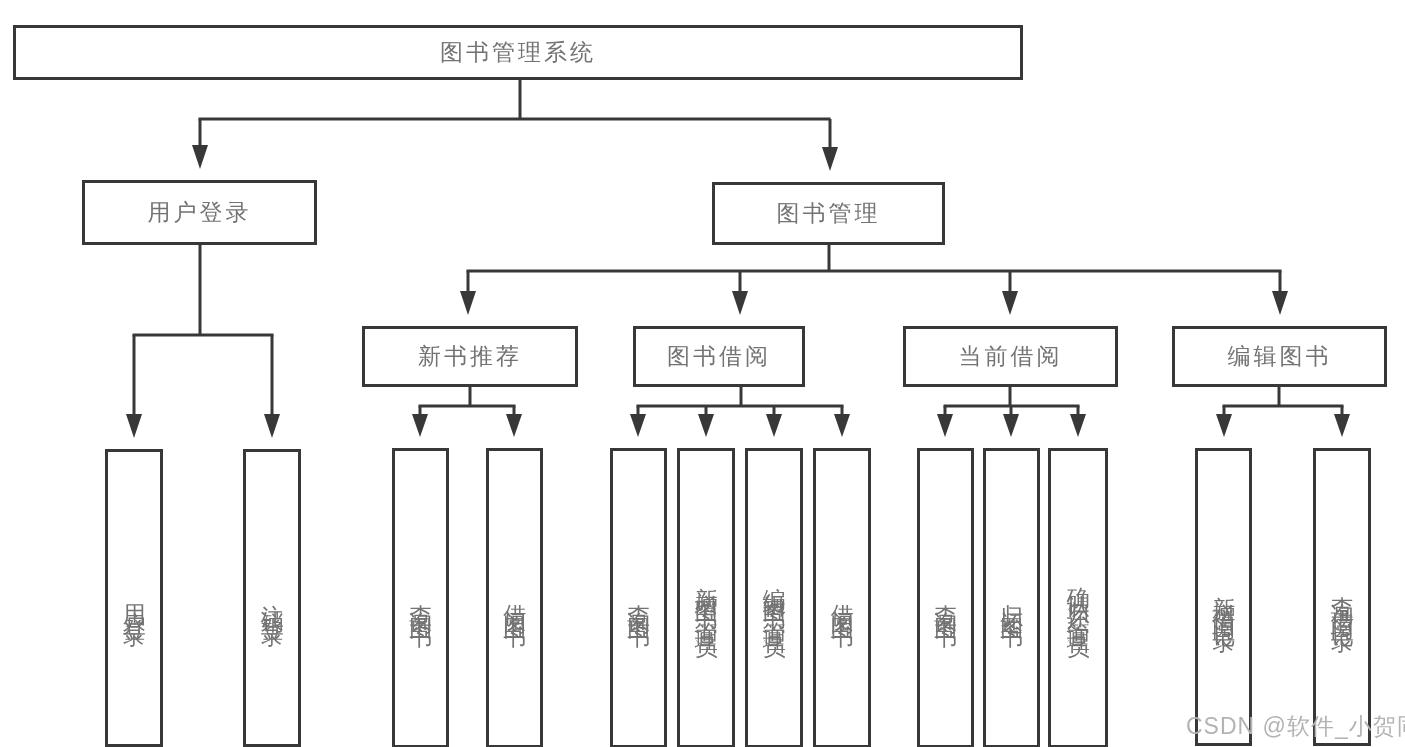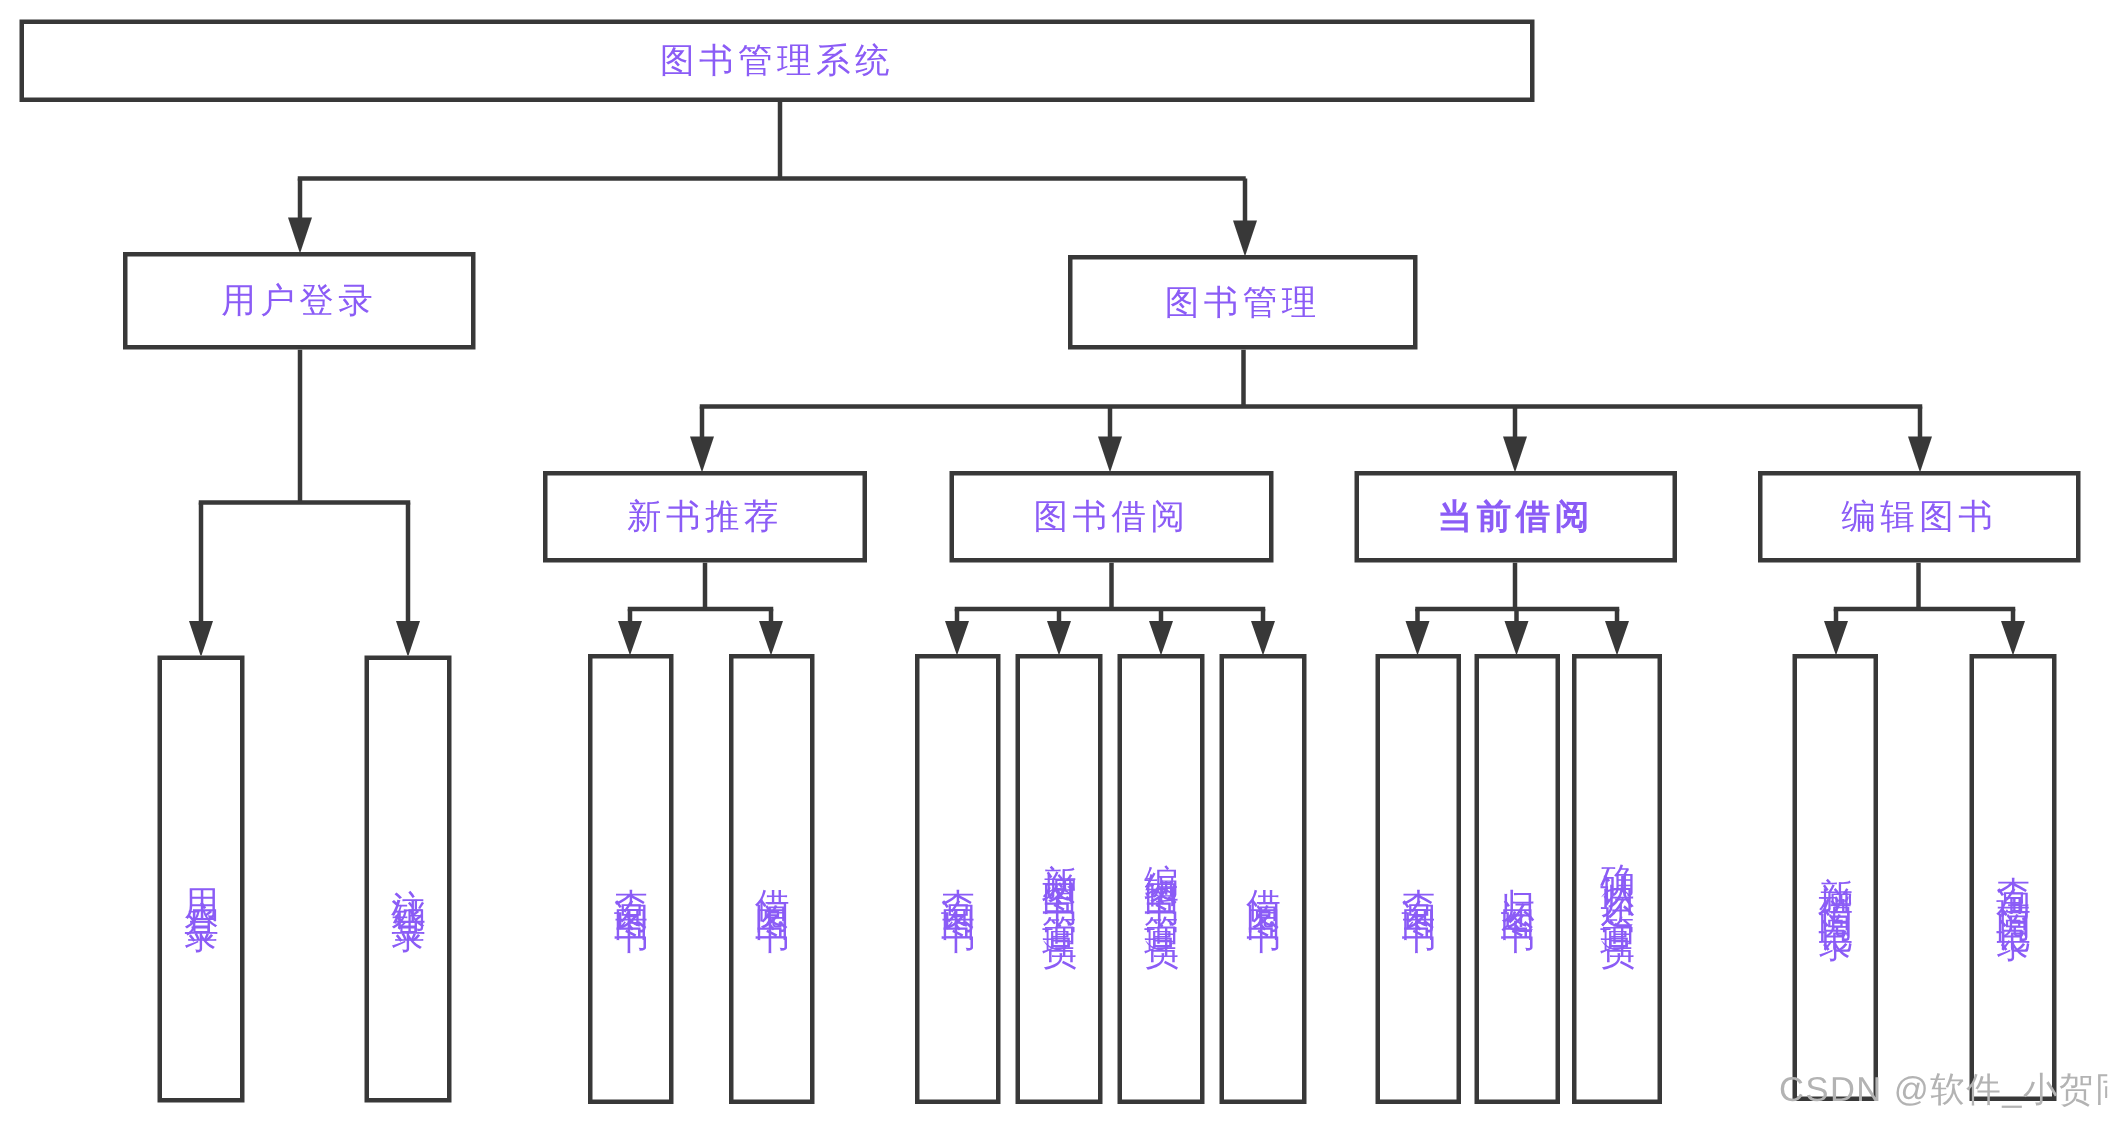"图书管理系统" .box { color: #8b5cf6 -> #737373; margin-top: none -> 12px }
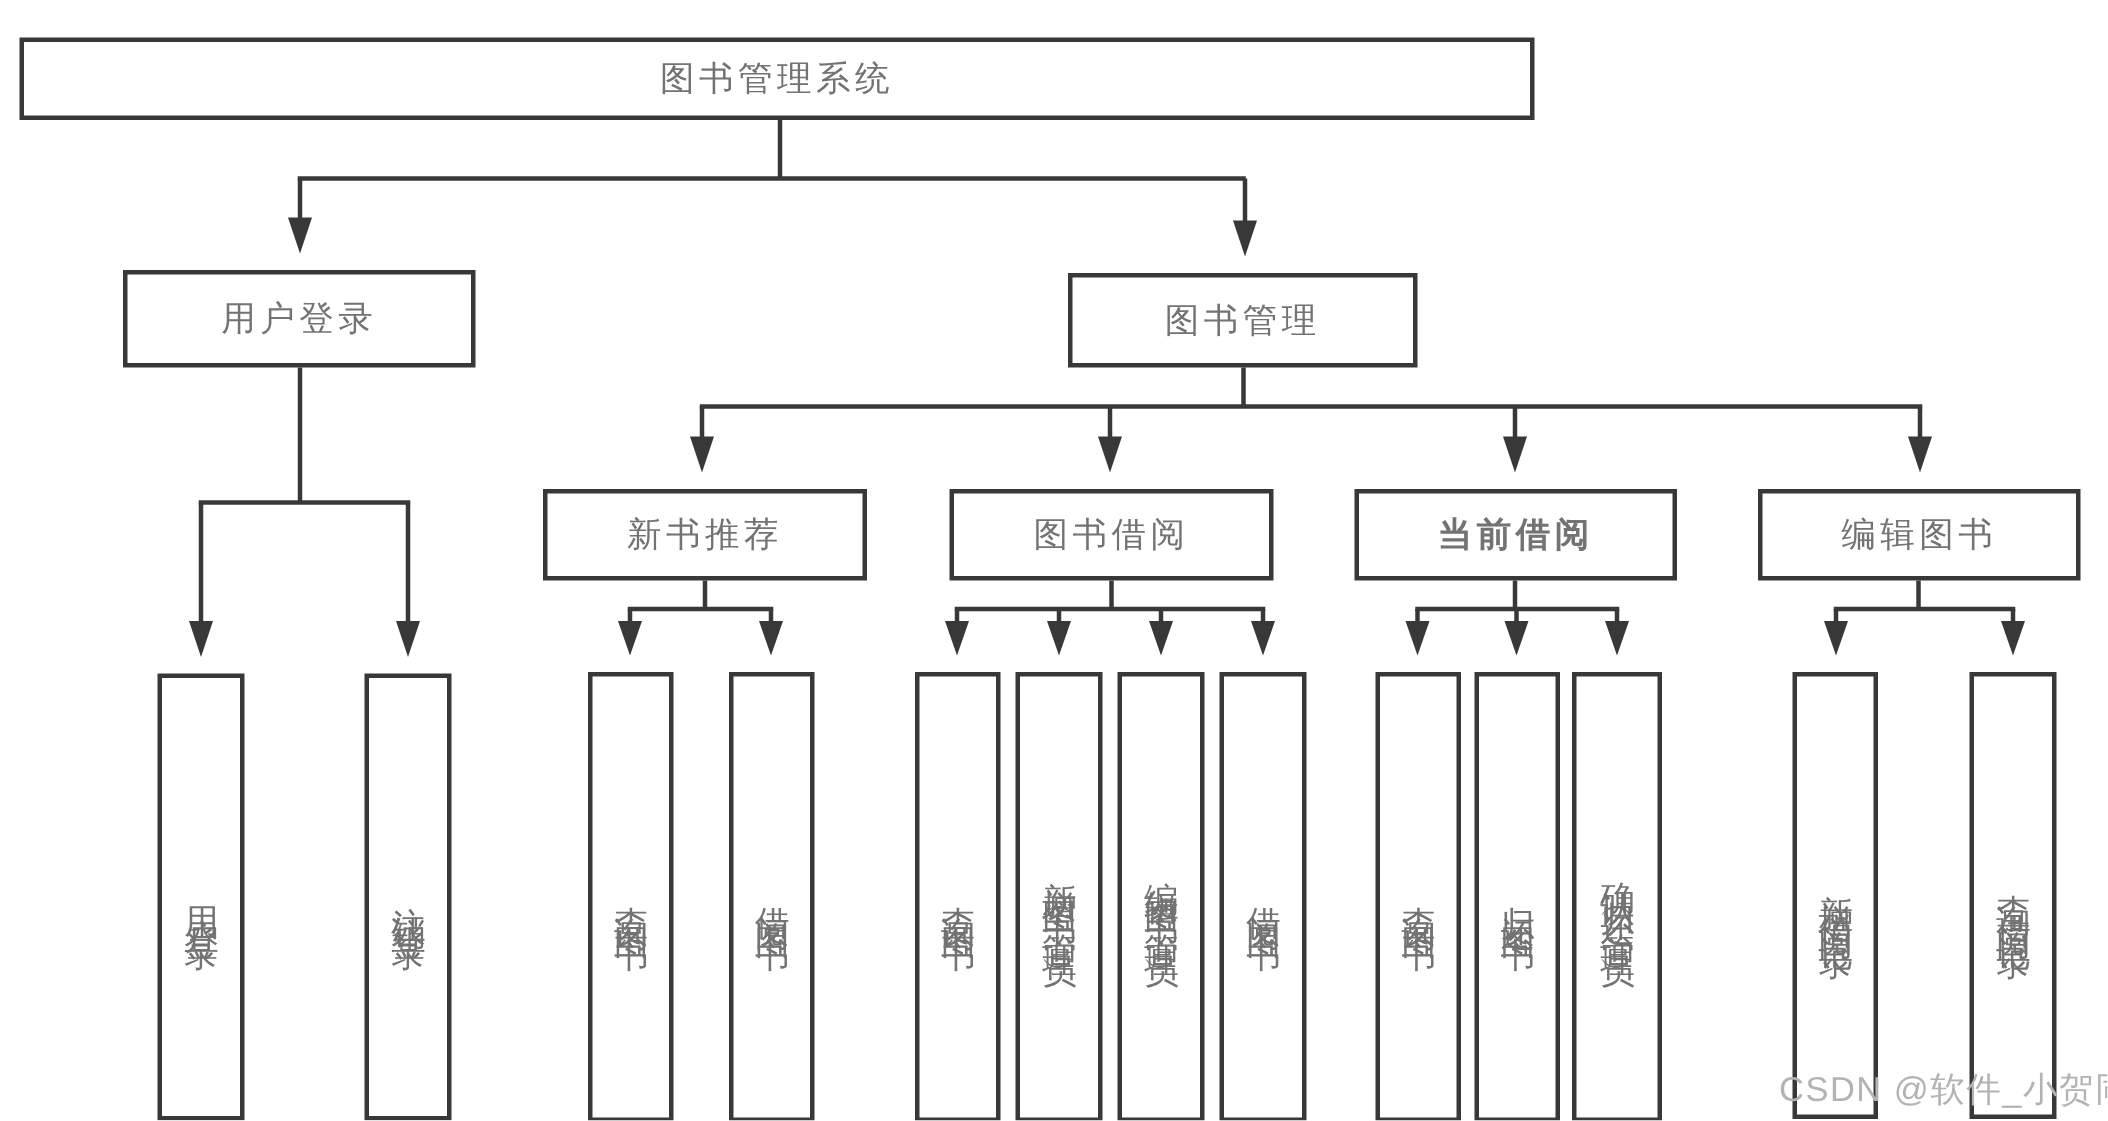"图书借阅" div.box { width: 216px -> 172px }
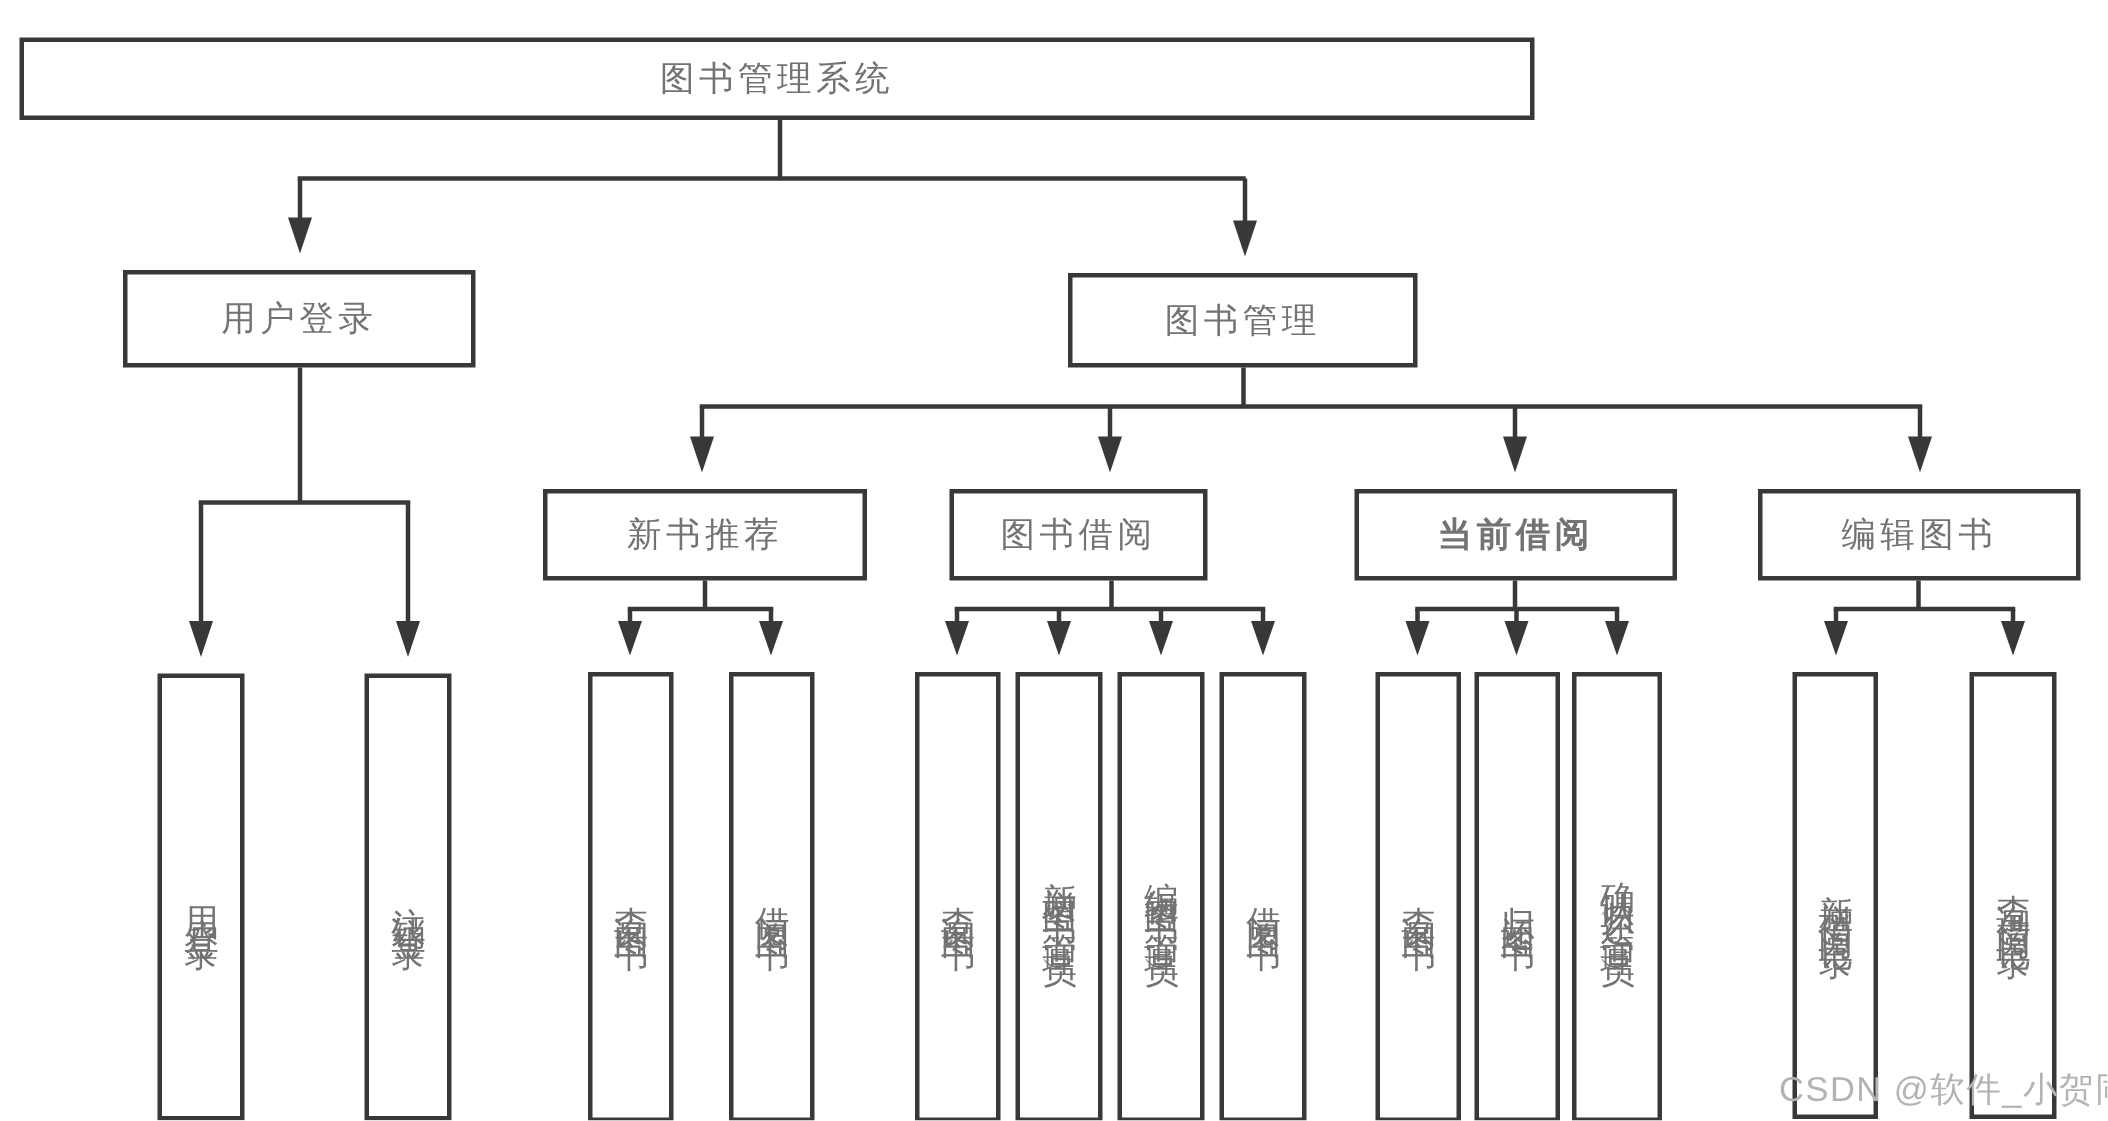"当前借阅" div.box { font-weight: bold -> none }
